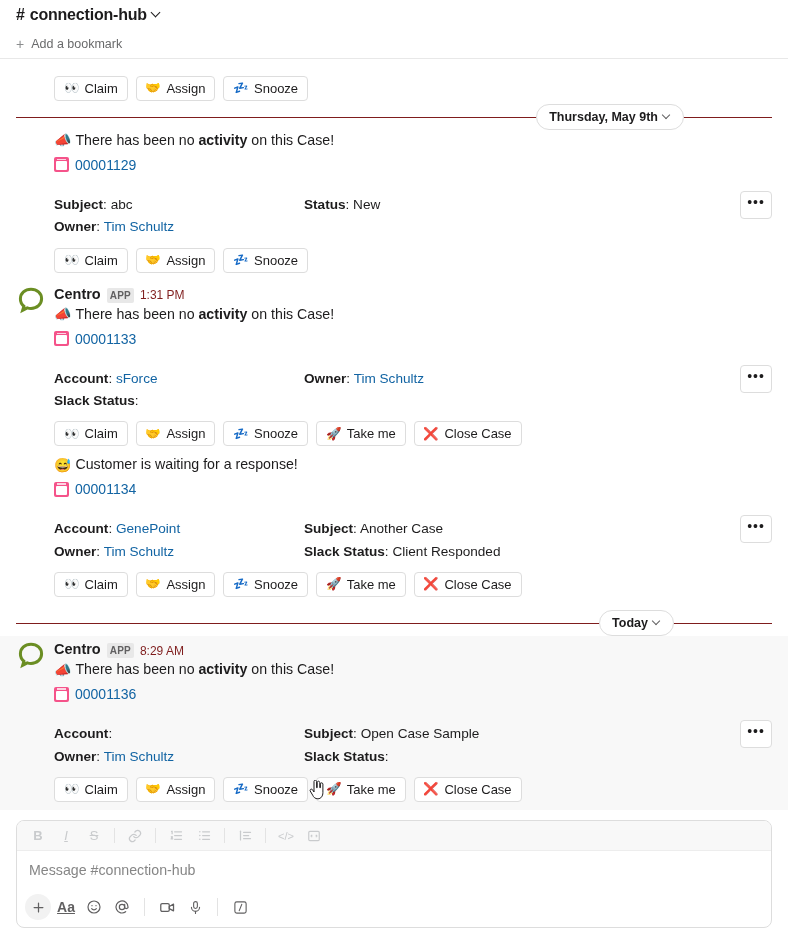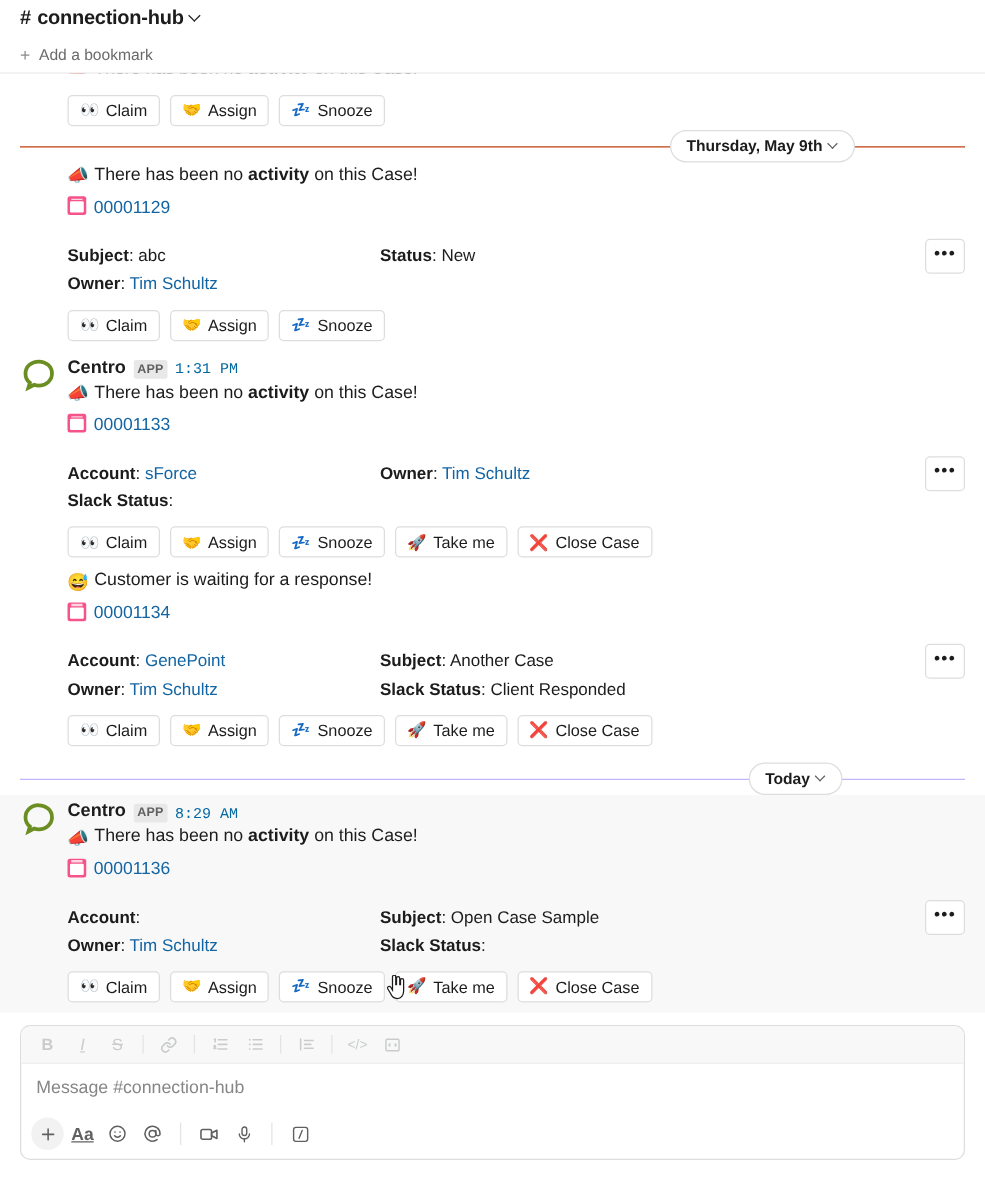"Thursday, May 9th" .divider { background: #c2410c -> #7f1d1d }
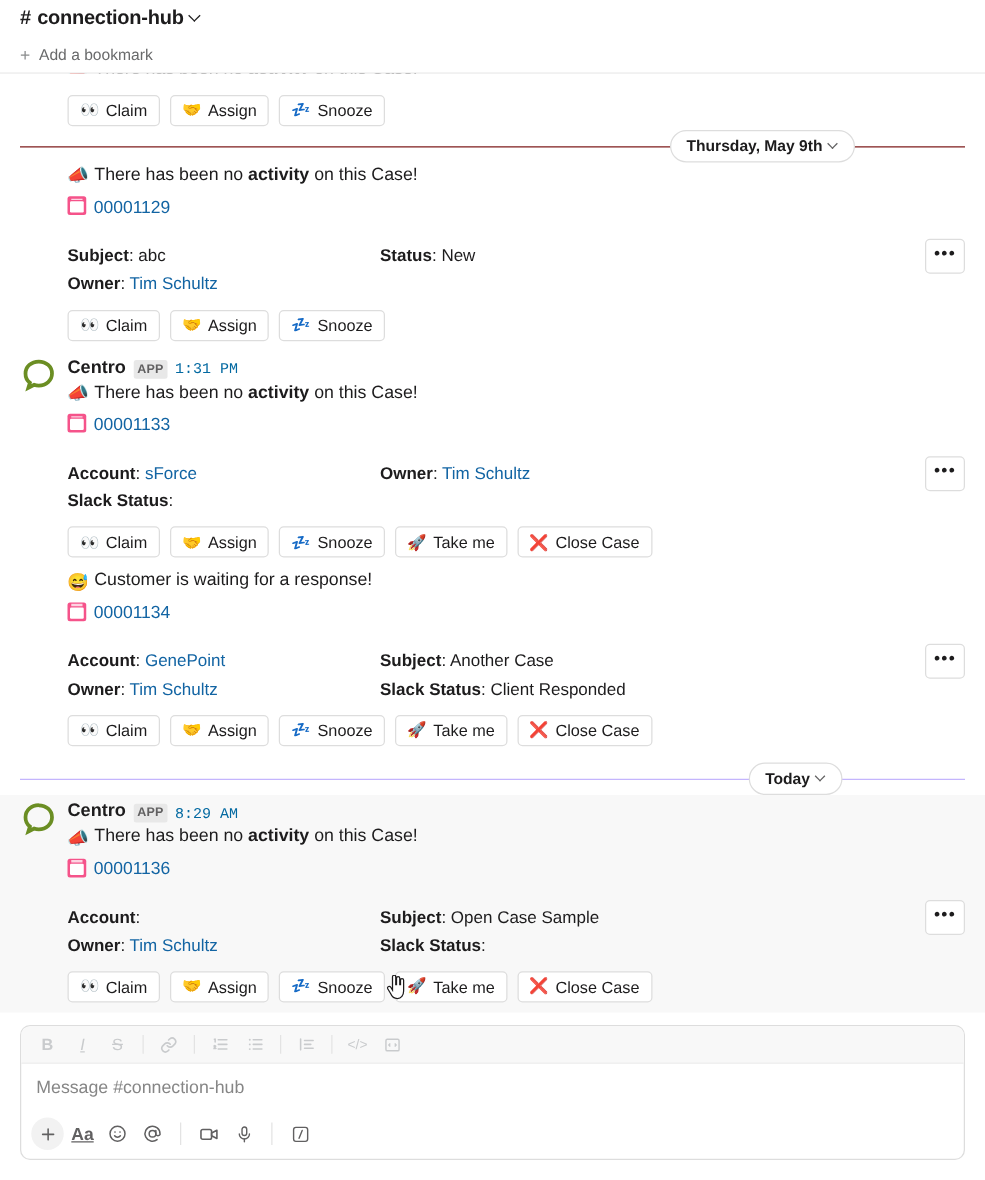"1:31 PM" .timestamp { color: #0369a1 -> #7f1d1d; font-family: Liberation Mono, monospace -> none }
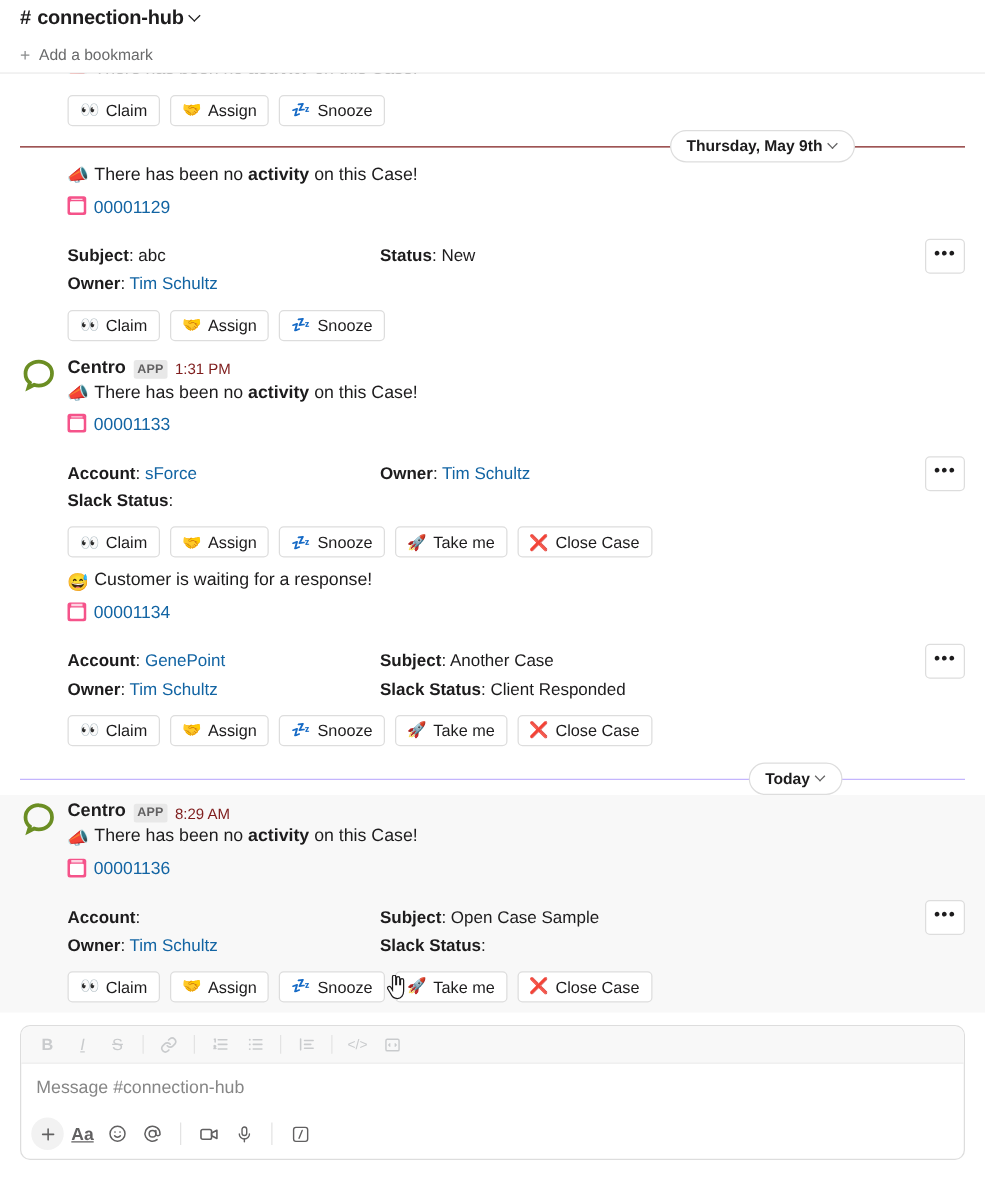"Today" .divider.today { background: #c4b5fd -> #7f1d1d }
